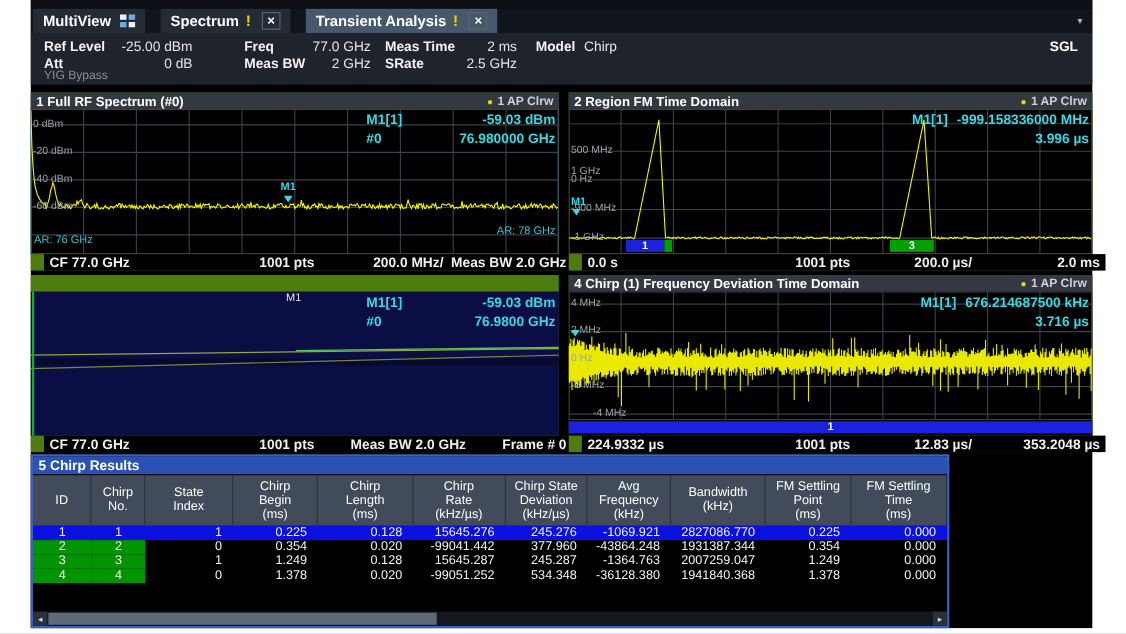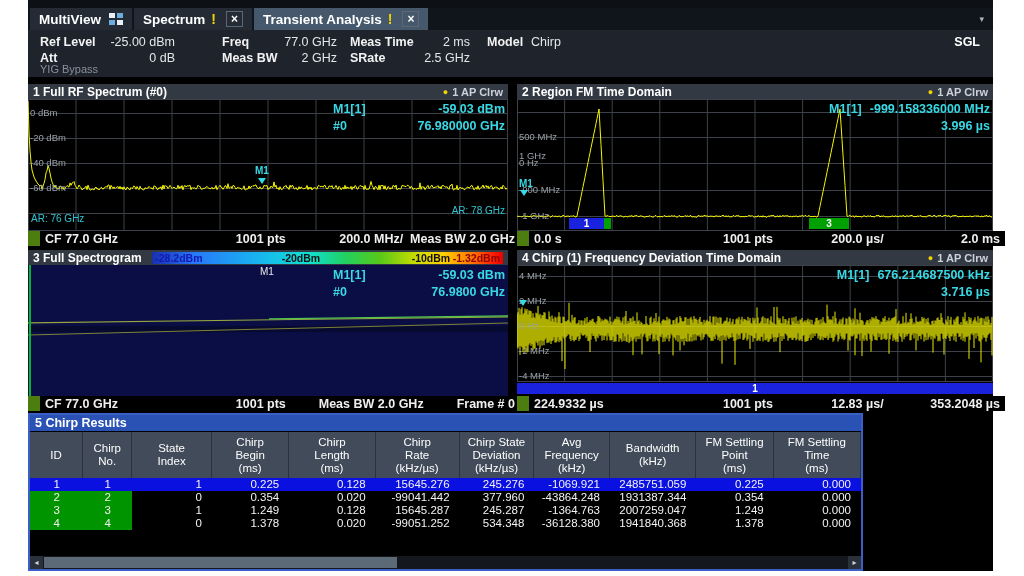"MultiView" .tab { margin-right: 2px -> 14px }
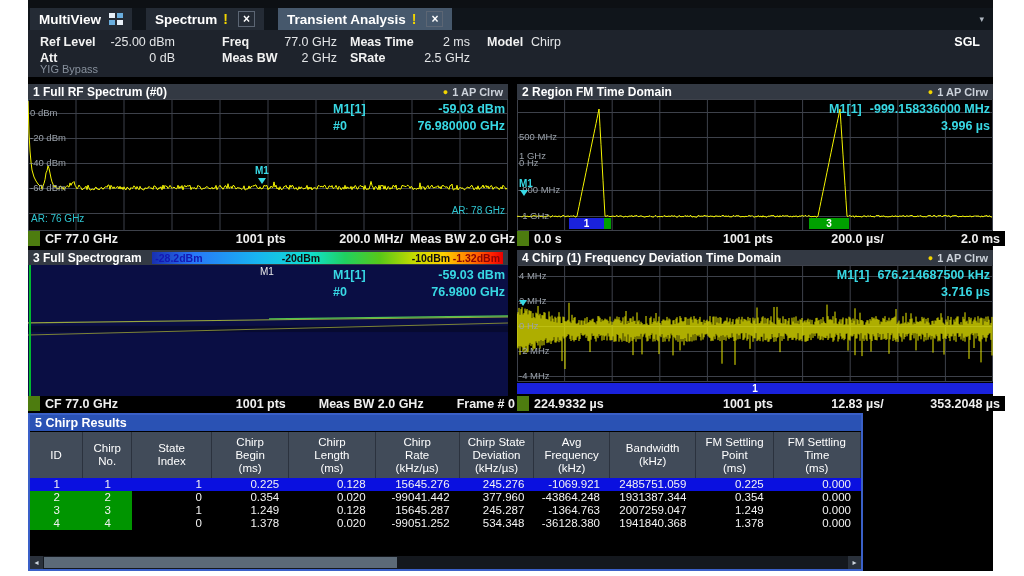"3 Full Spectrogram" div.ptitle { html: <div> <span>3 Full Spectrogram</span> <span> <span>-28.2dBm</span> <span>-20dBm</span> <span>-10dBm</span> <span>-1.32dBm</span> </span> </div> -> none }
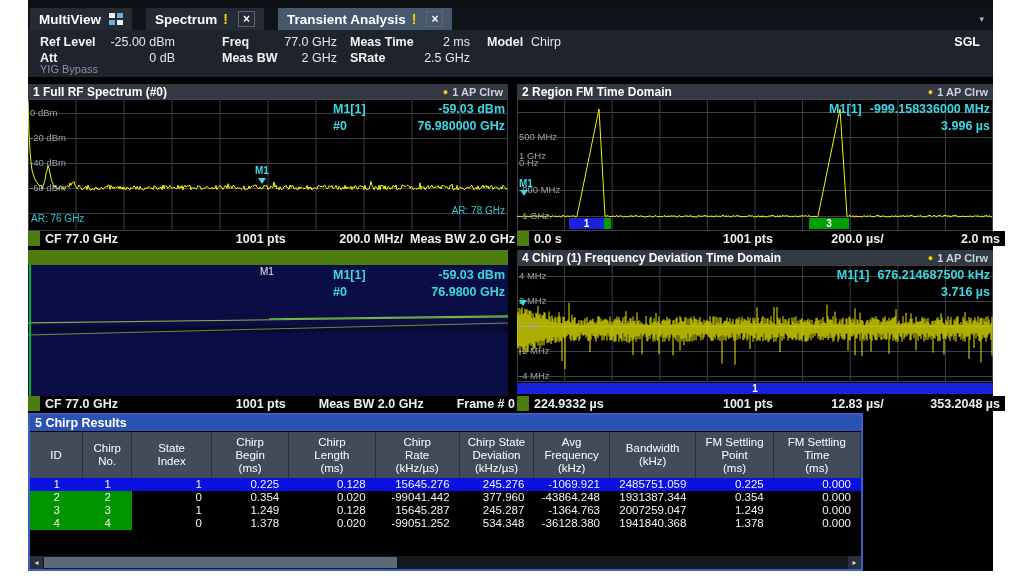"-4 MHz" div.ylab { padding-left: none -> 20px }
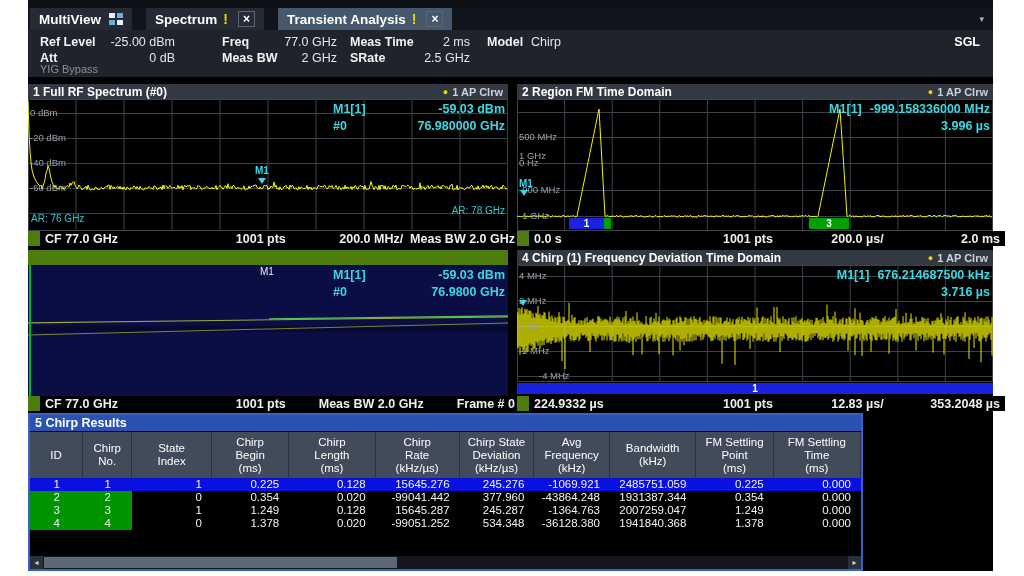"2485751.059" div.bcell { text: 2485751.059 -> 2827086.770 }
